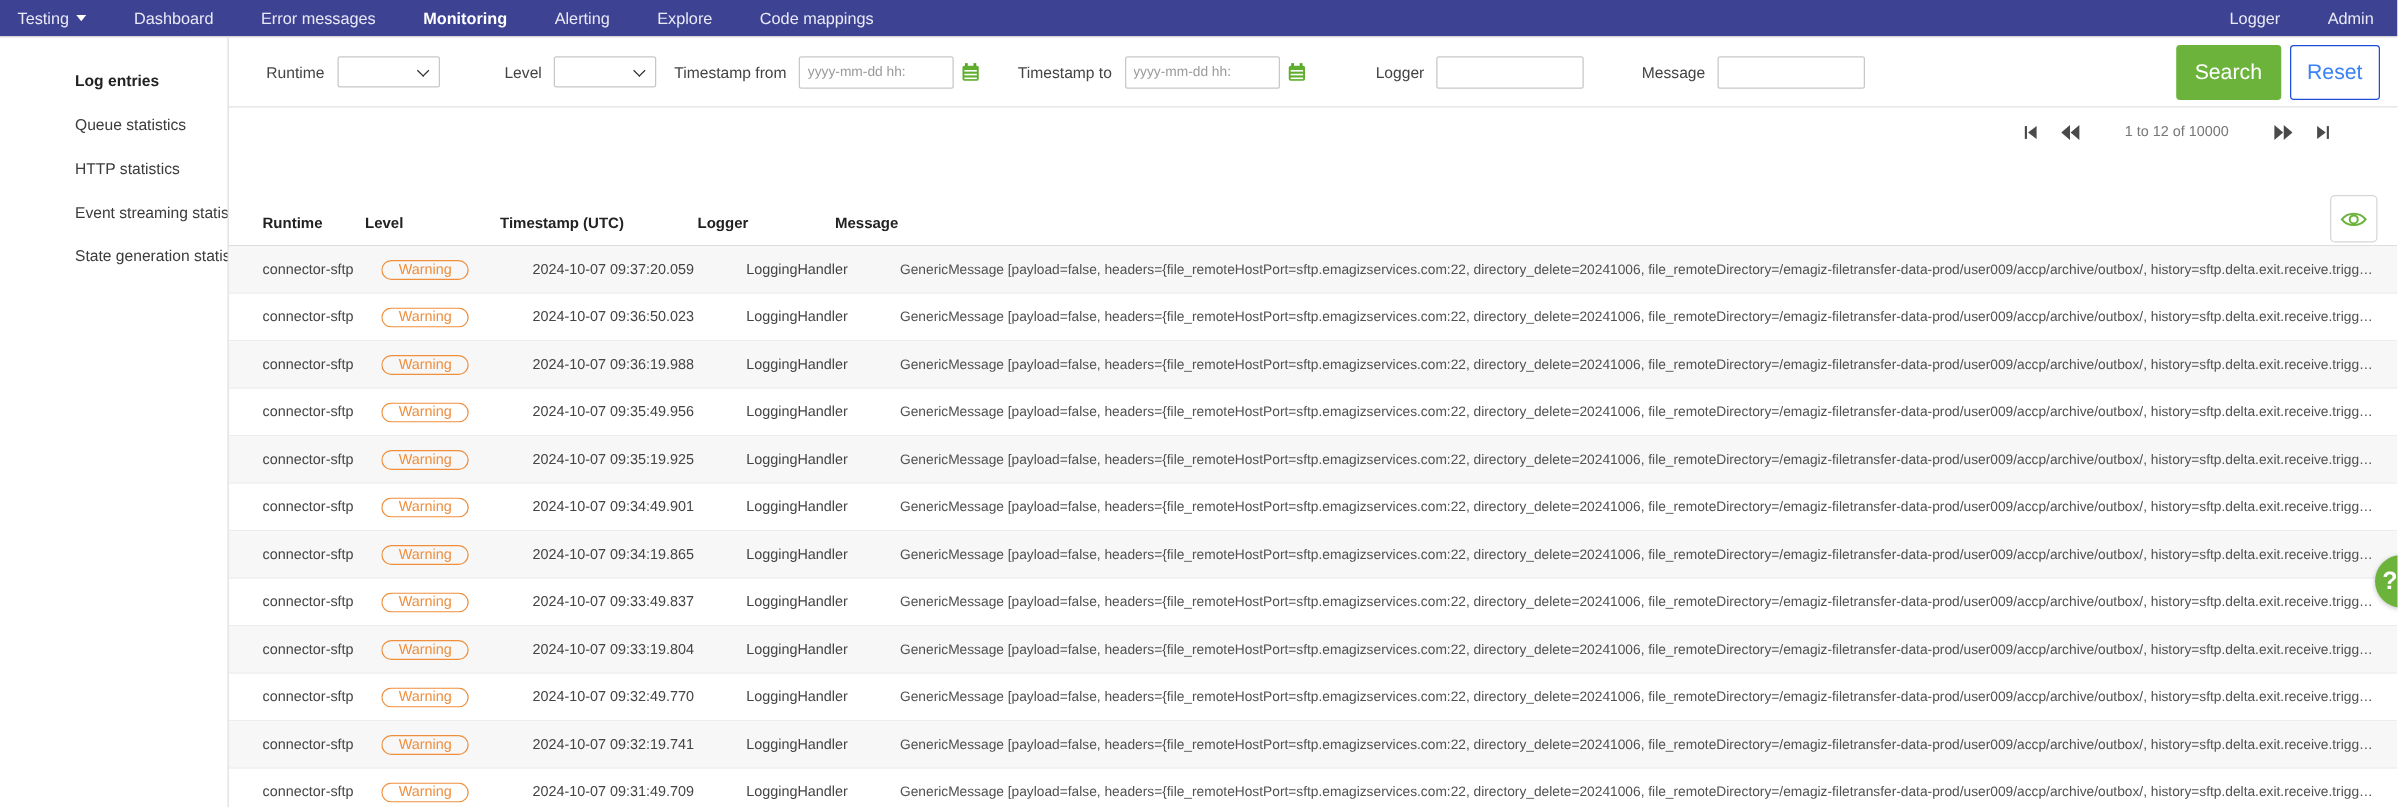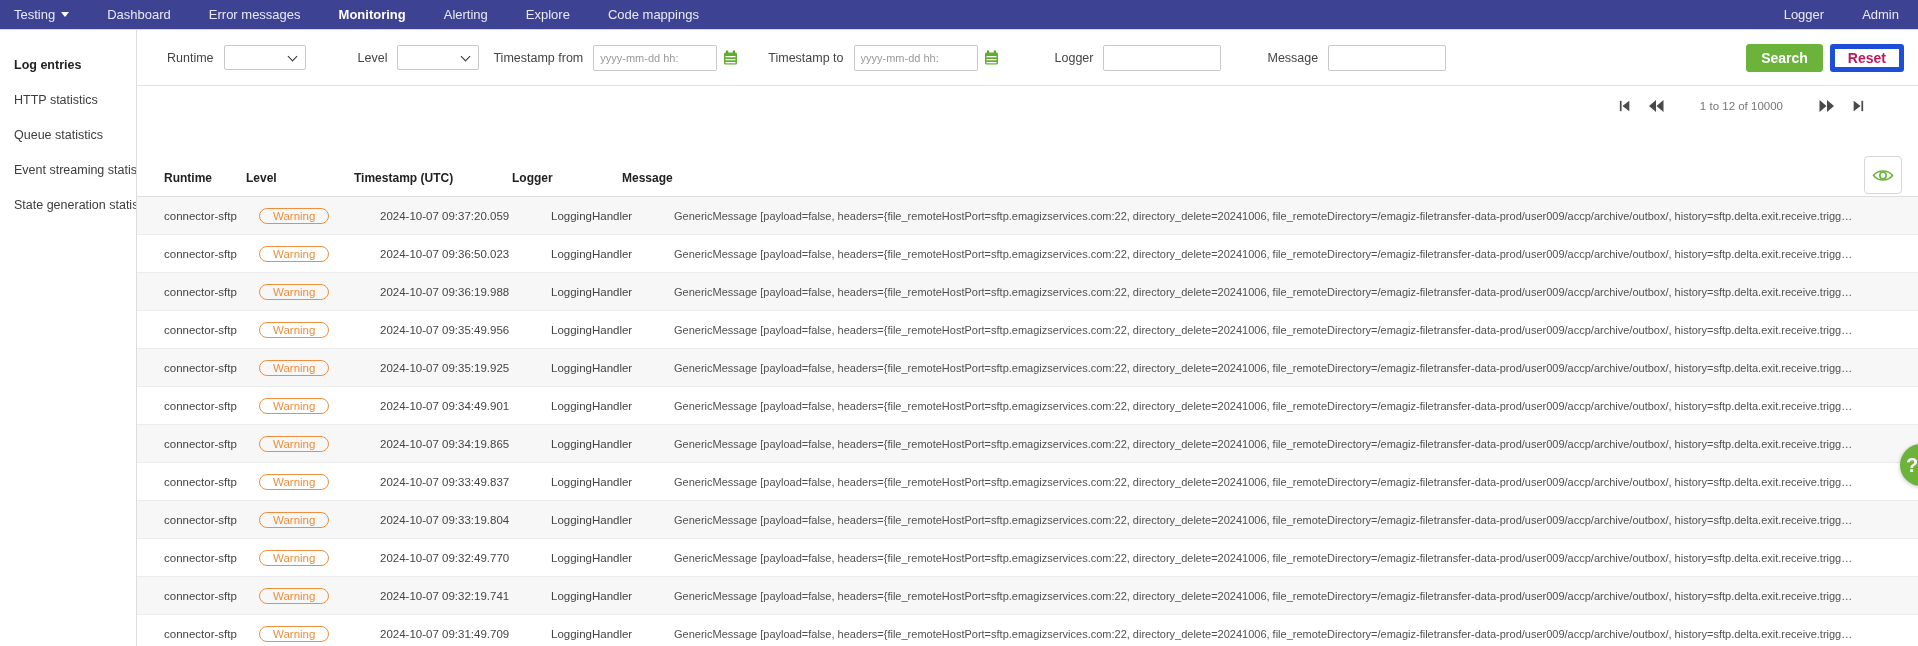"Log entries" .sidebar { margin-left: none -> 46px }
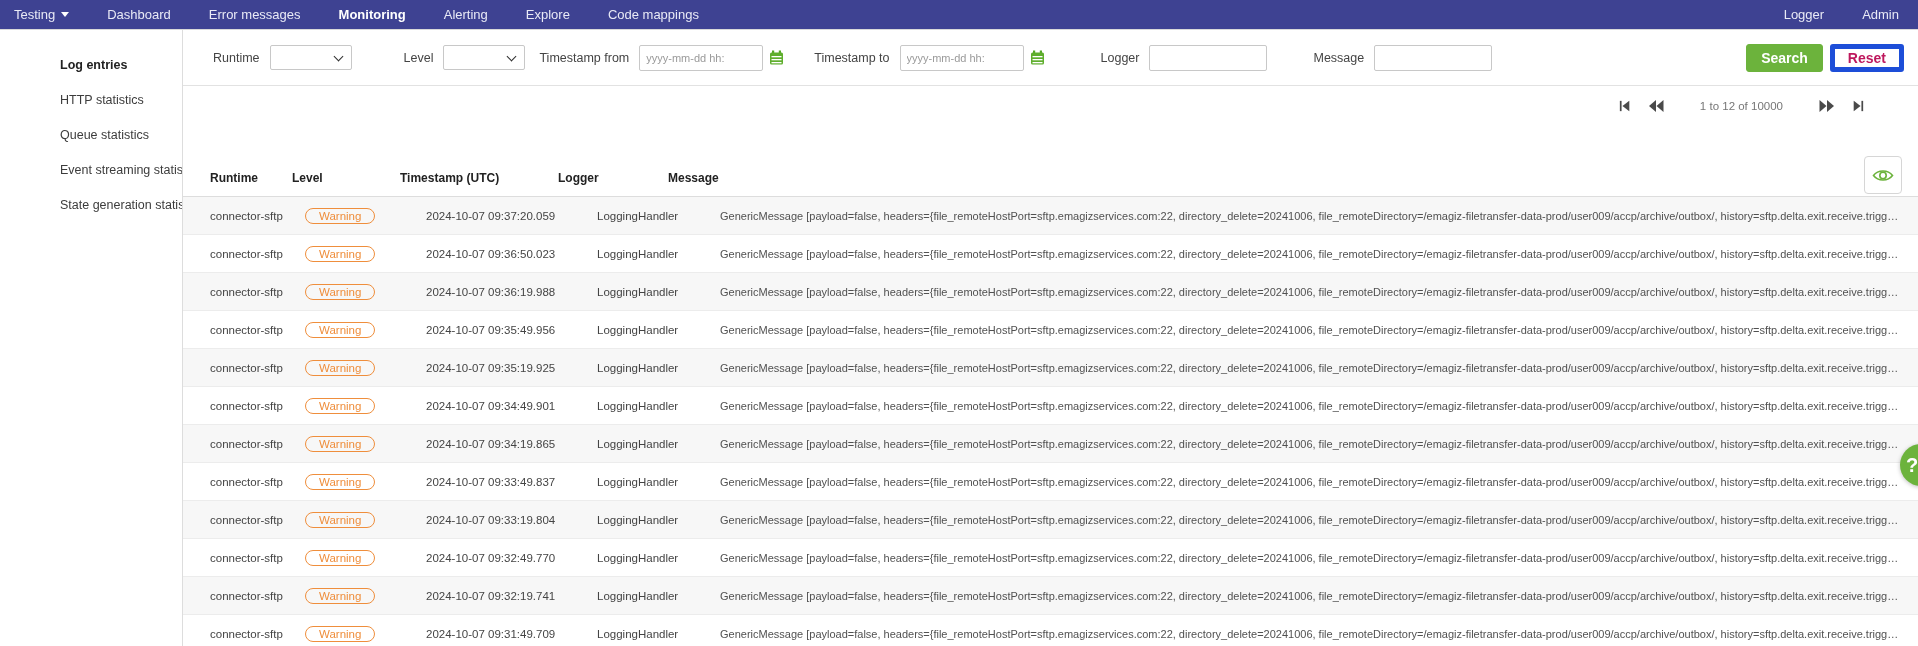"Search" .btn { font-size: 14px -> 17px; font-weight: bold -> none; height: 28px -> 44px }
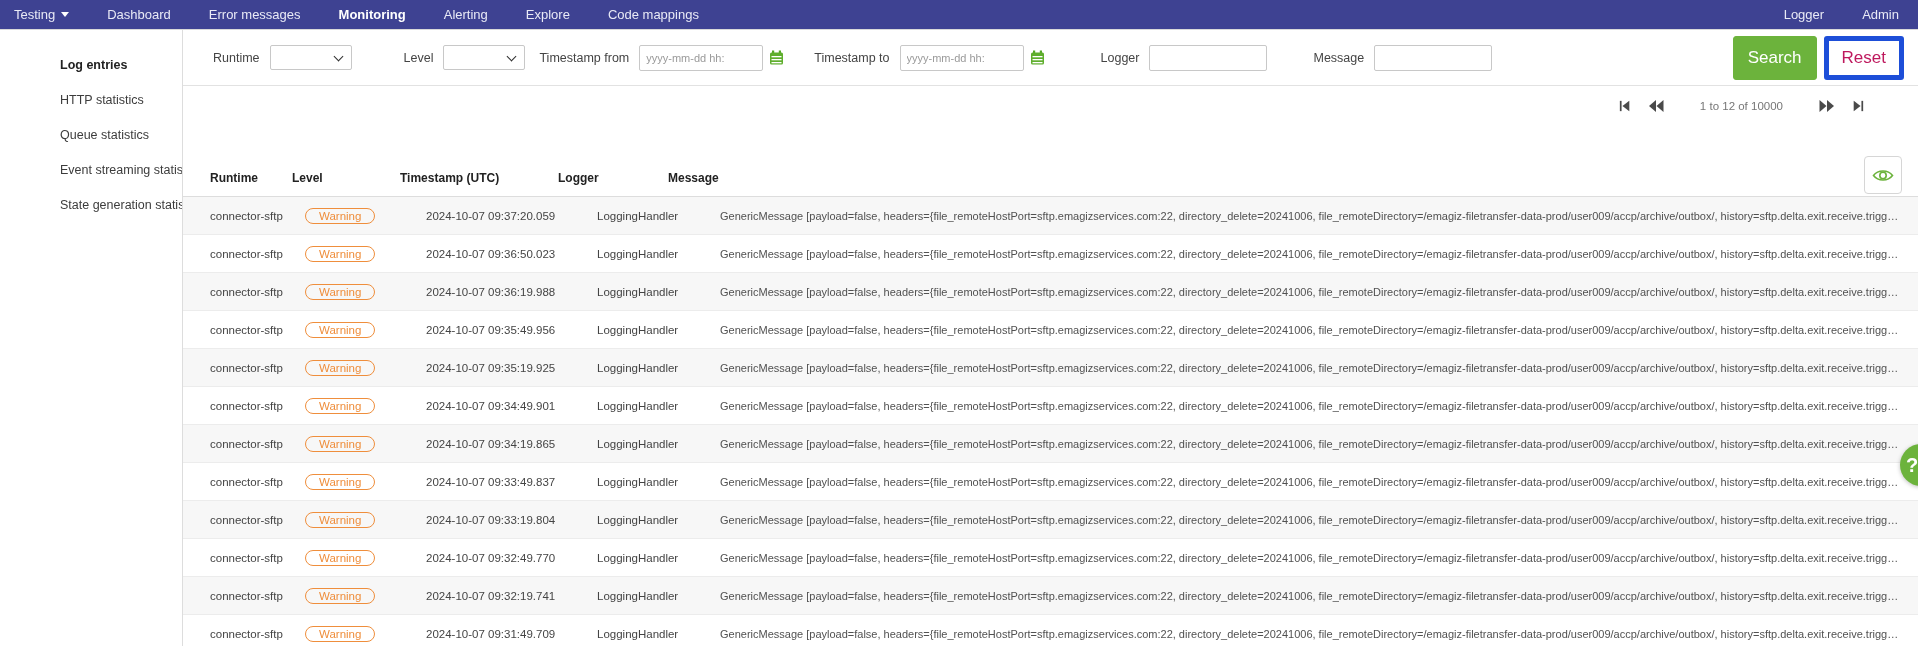"Reset" .btn-reset { border: 5px solid #1d4ed8 -> 1px solid #1d4ed8; color: #be185d -> #3b82f6 }
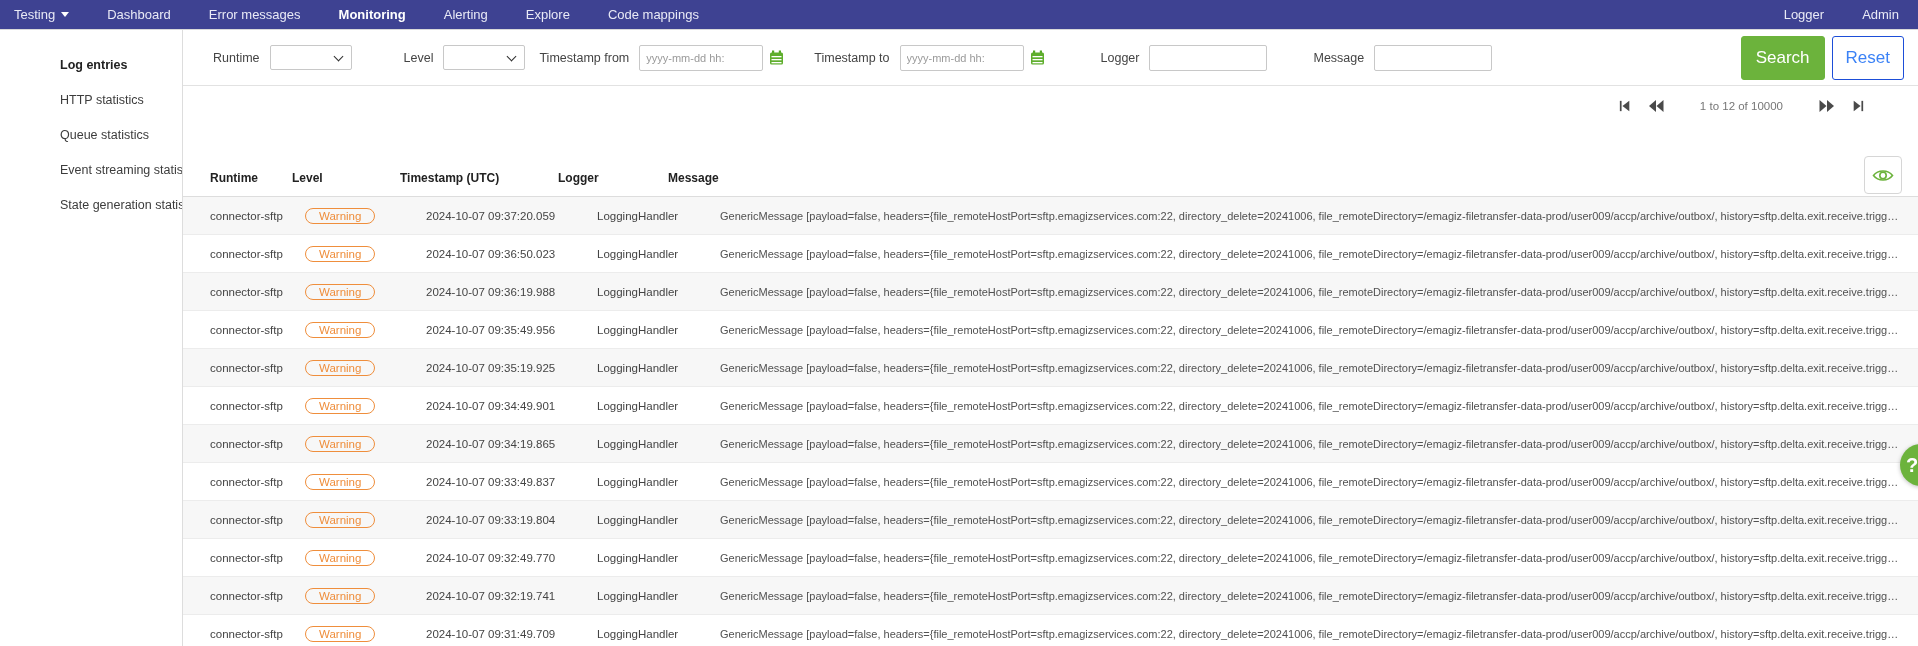"HTTP statistics" div.side-item { order: before "Queue statistics" -> after "Queue statistics" }
